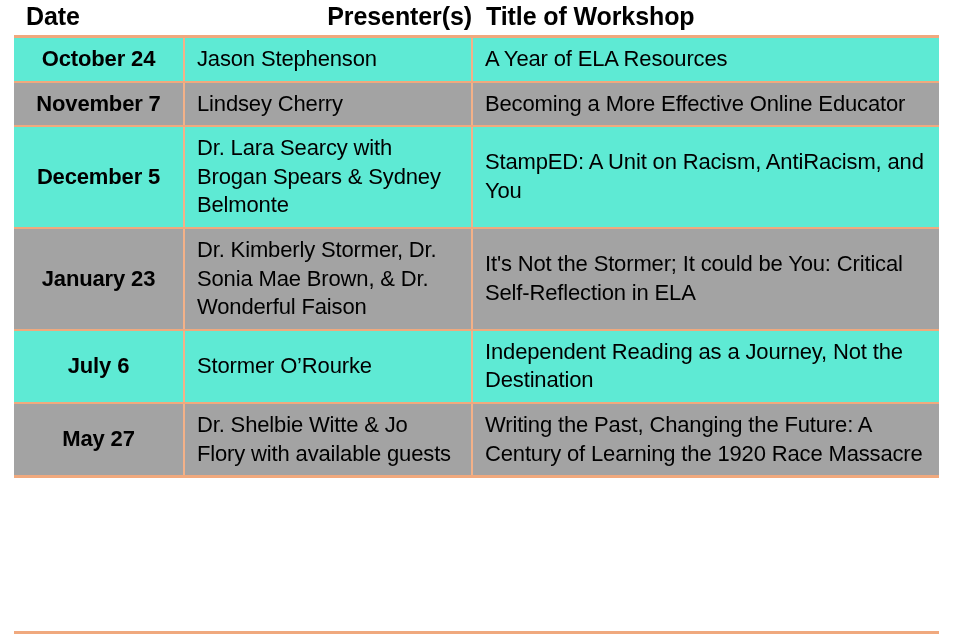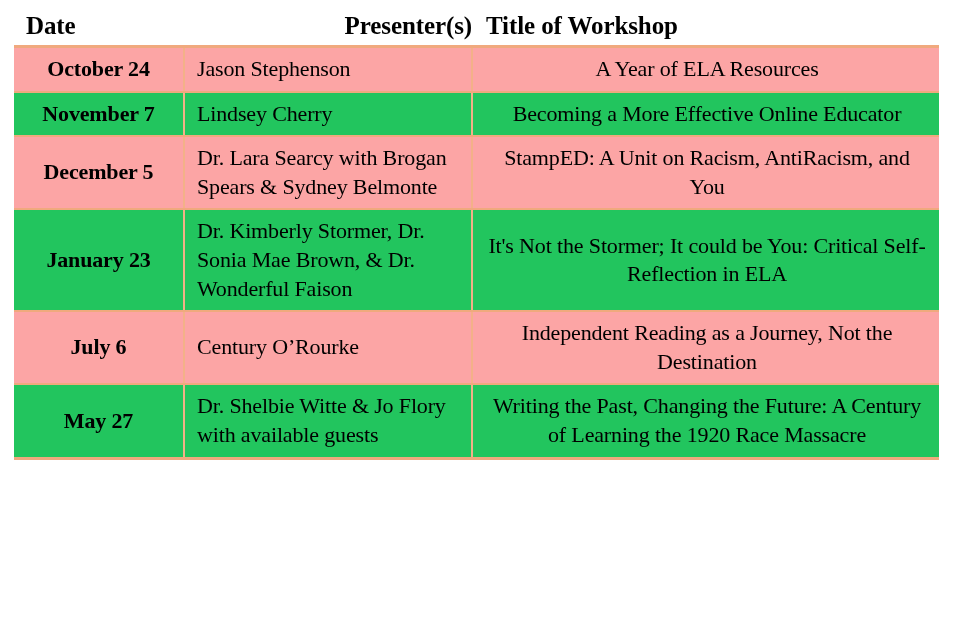"Date" table.schedule { font-family: Liberation Serif, serif -> none; margin-top: 12px -> 2px }
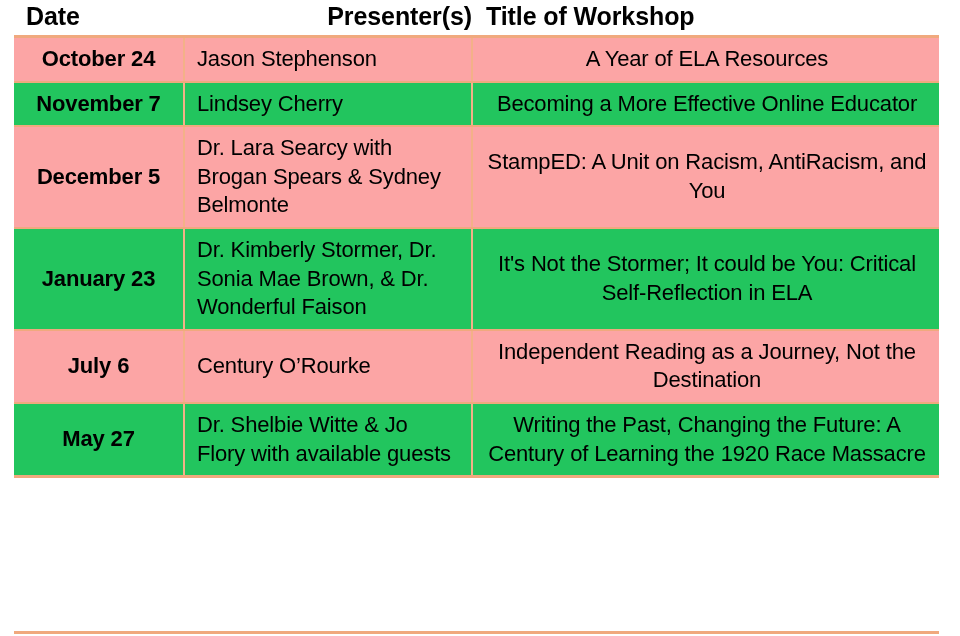"October 24" tbody tr.shaded td { background: #fca5a5 -> #5eead4 }
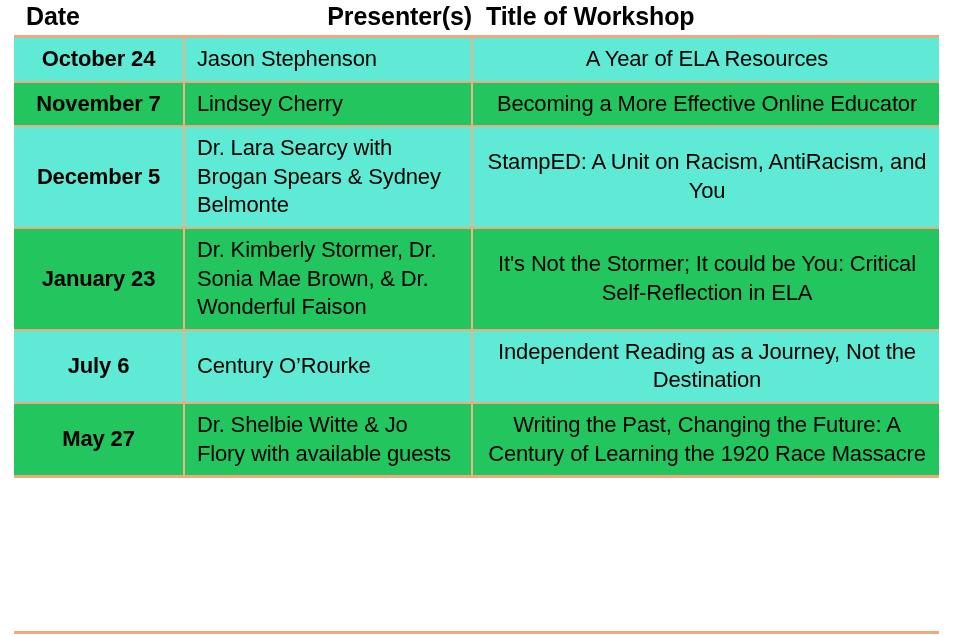"A Year of ELA Resources" tbody td.cell-title { text-align: center -> none }
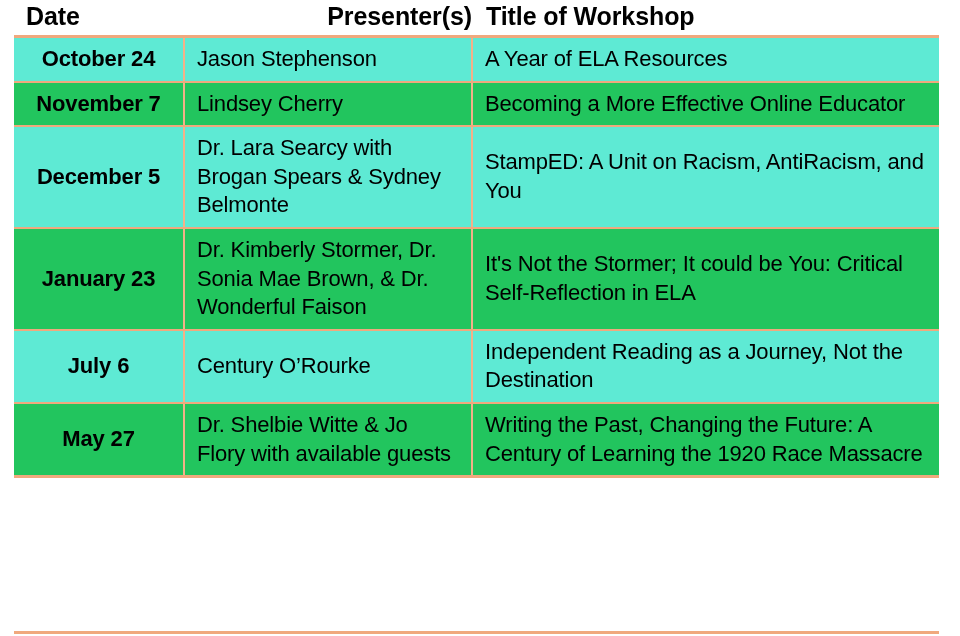"November 7" tbody tr.plain td { background: #22c55e -> #a3a3a3 }
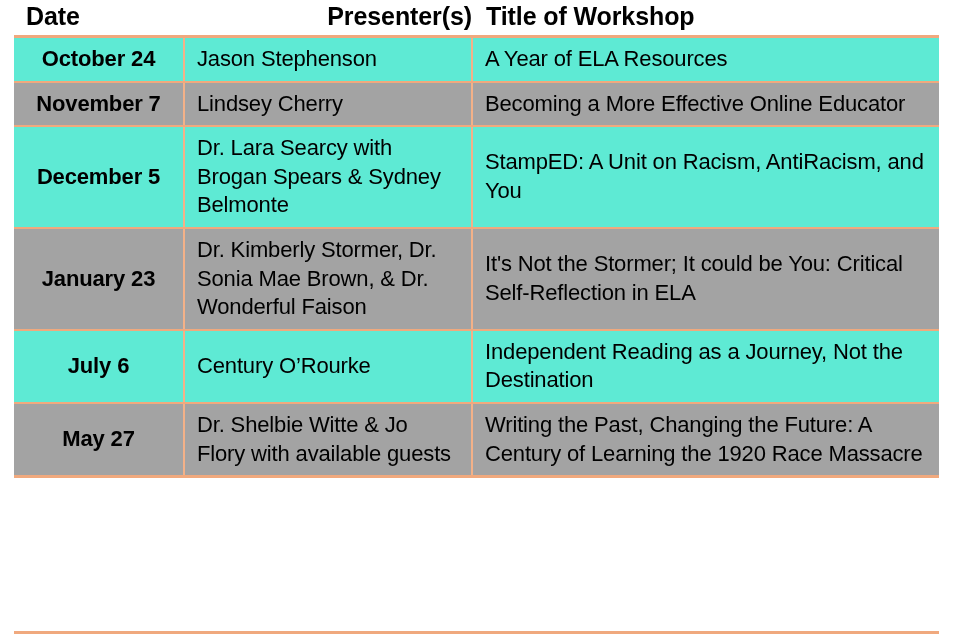"Century O’Rourke" td.cell-pres { text: Century -> Stormer }
